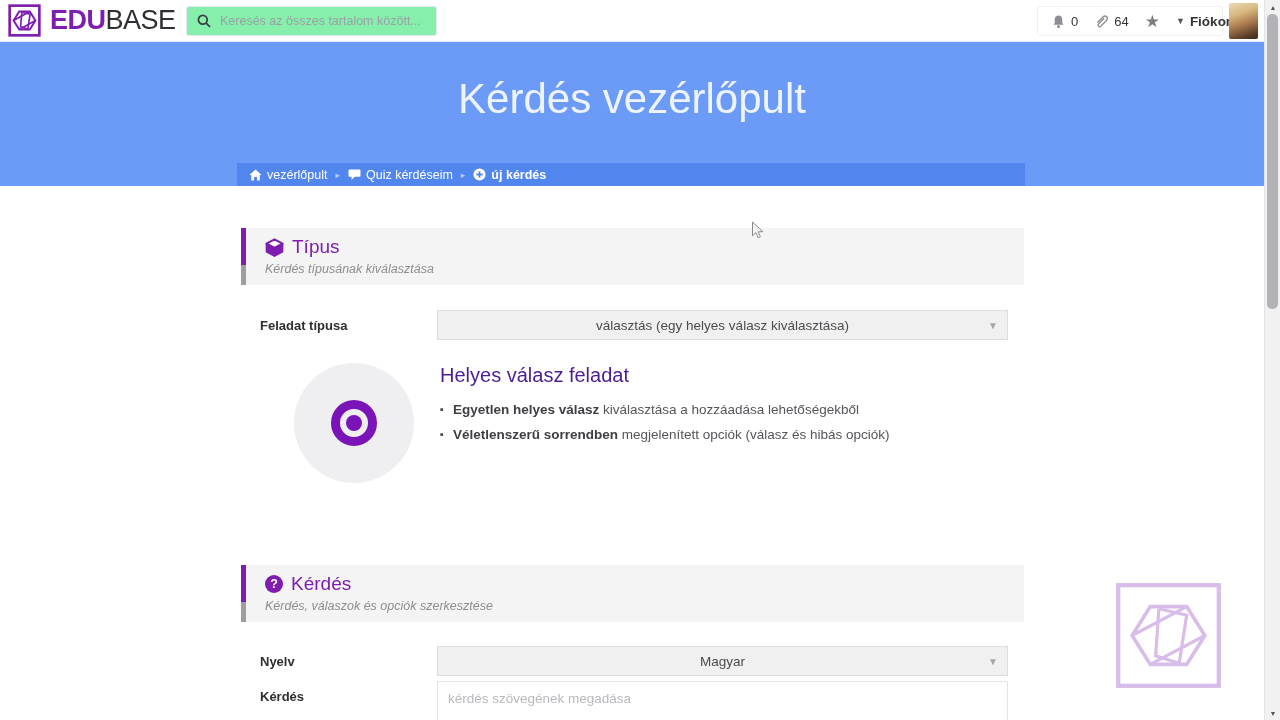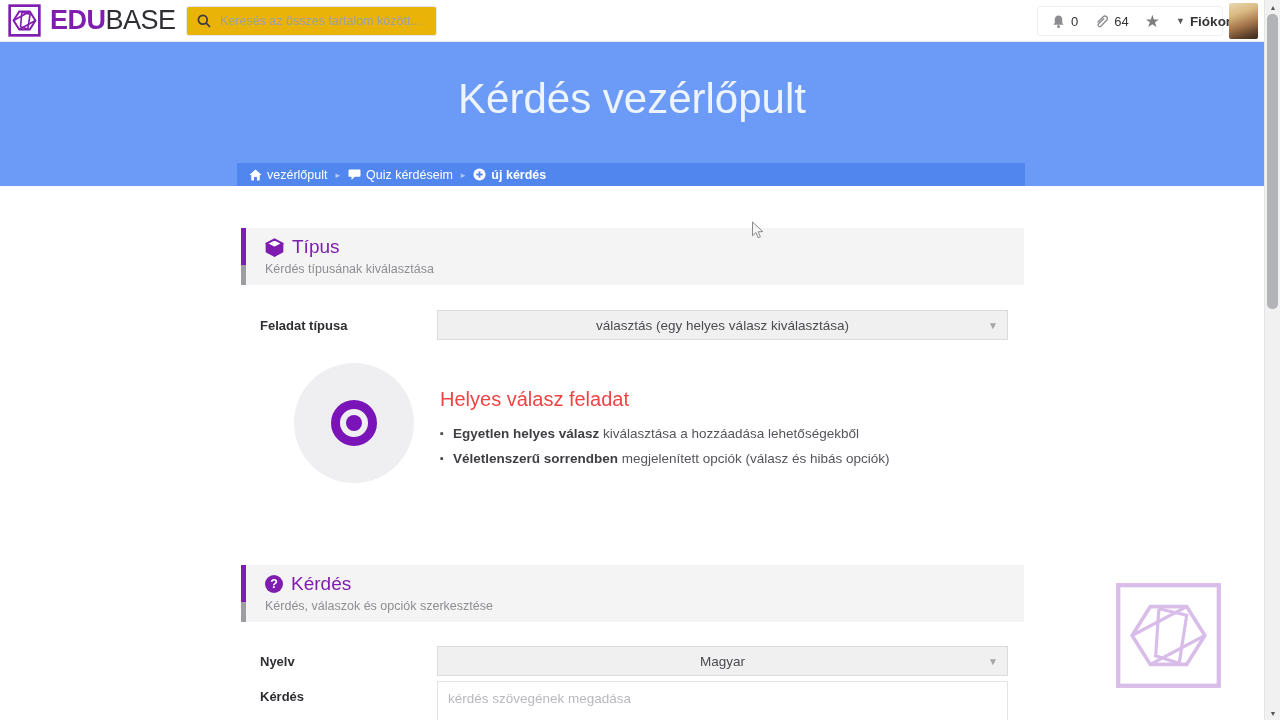"Keresés az összes tartalom között..." .search-box { background: #eab308 -> #86efac }
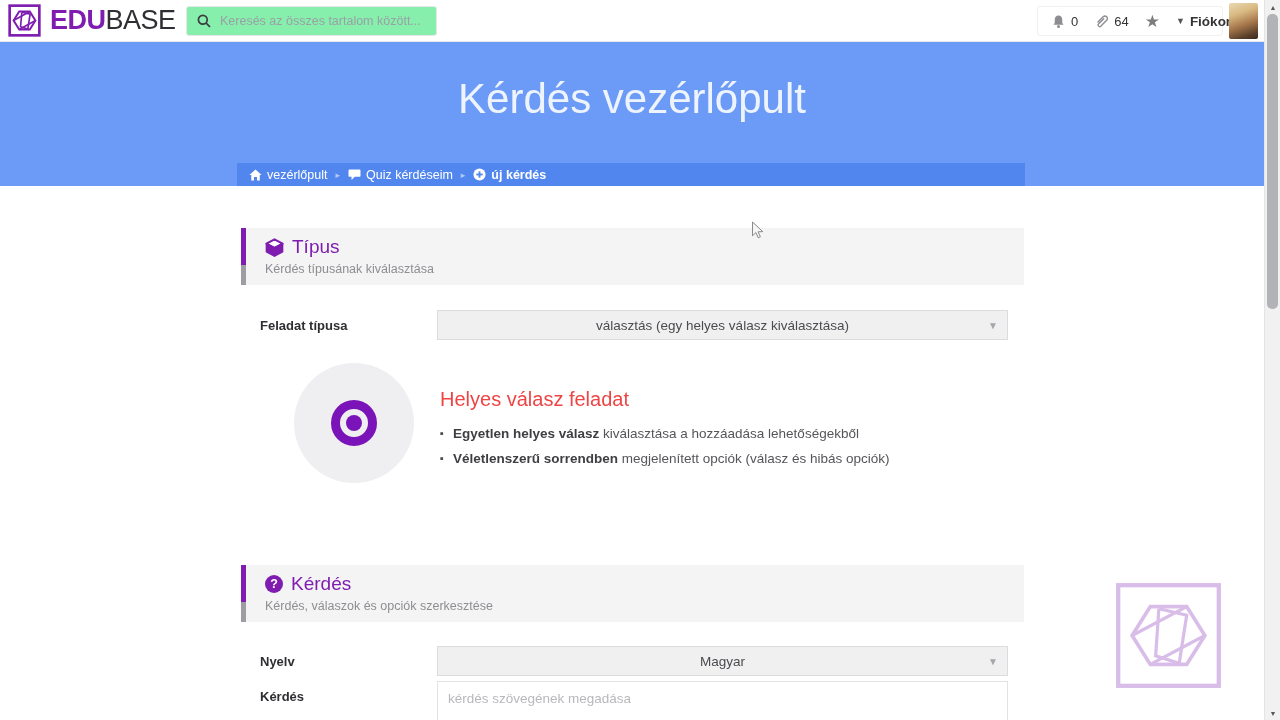"Kérdés típusának kiválasztása" .card-sub { font-style: none -> italic }
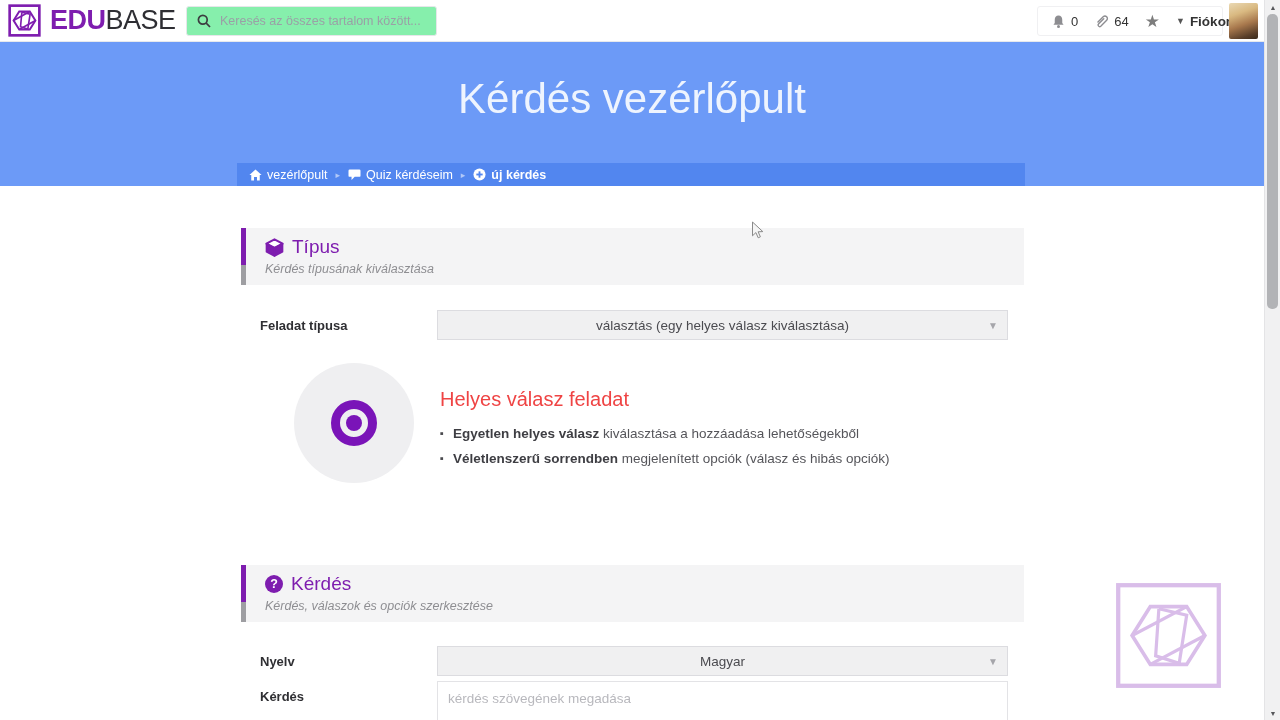"Helyes válasz feladat" .info-title { color: #ef4444 -> #4c1d95; margin-top: 24px -> none }
